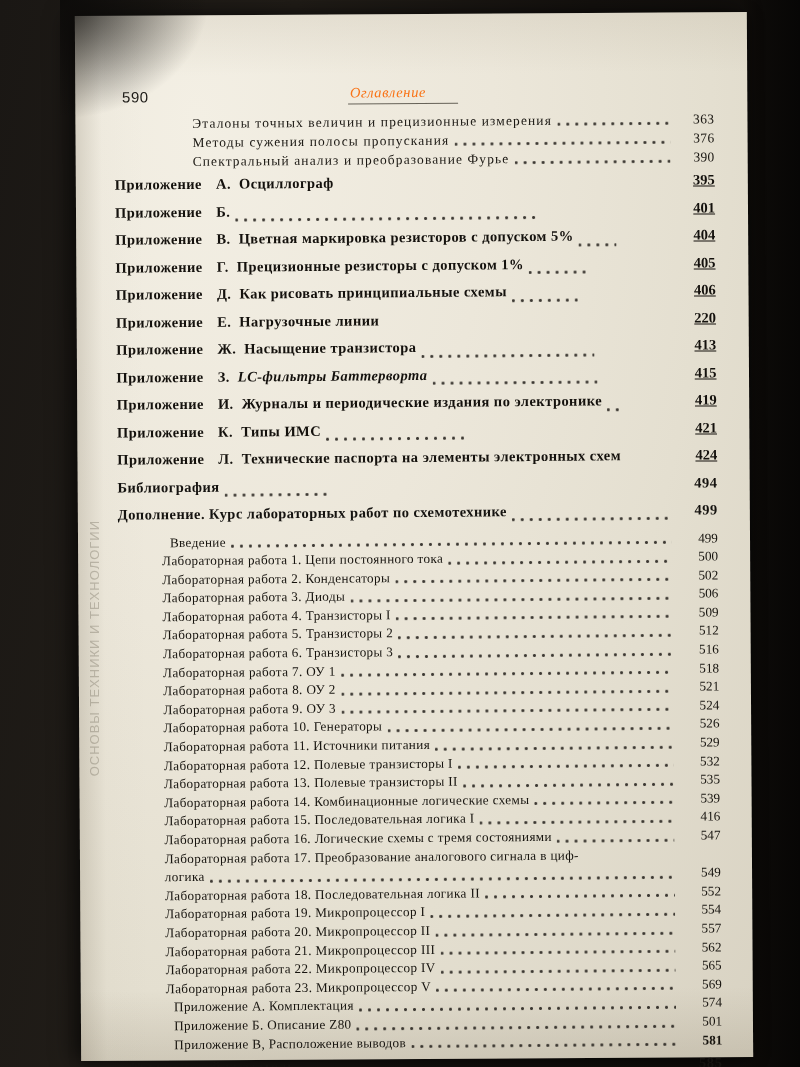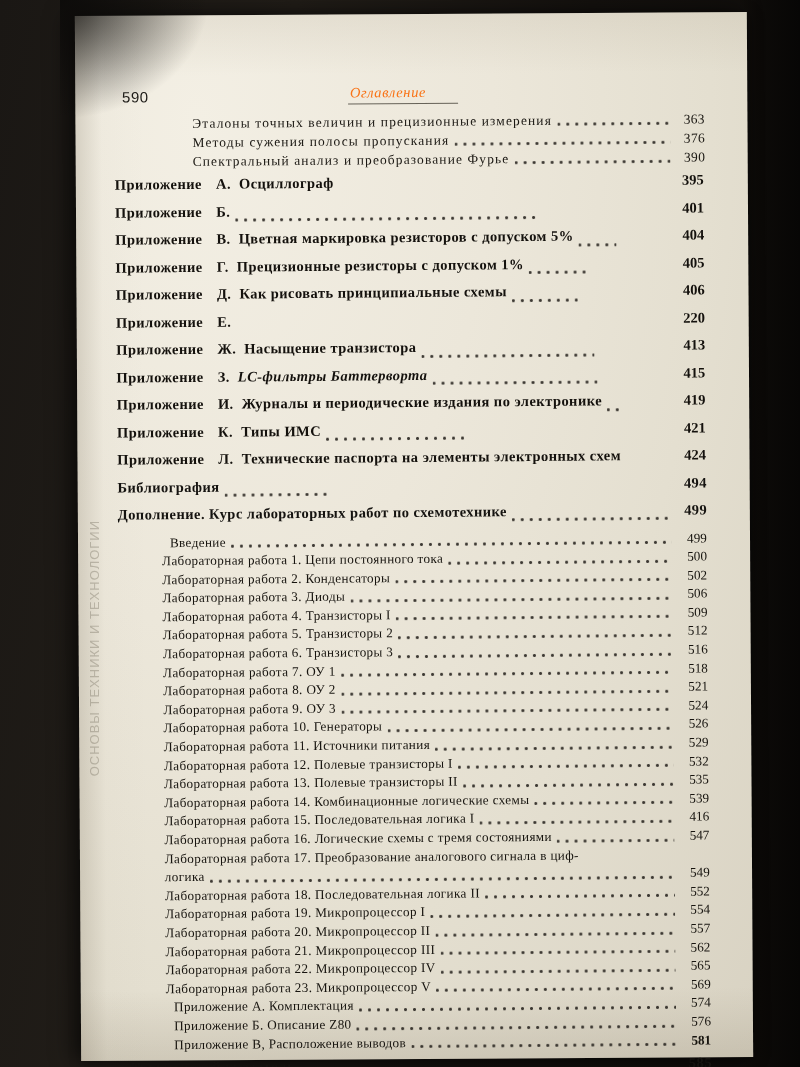"363" .pg { text-align: center -> right }
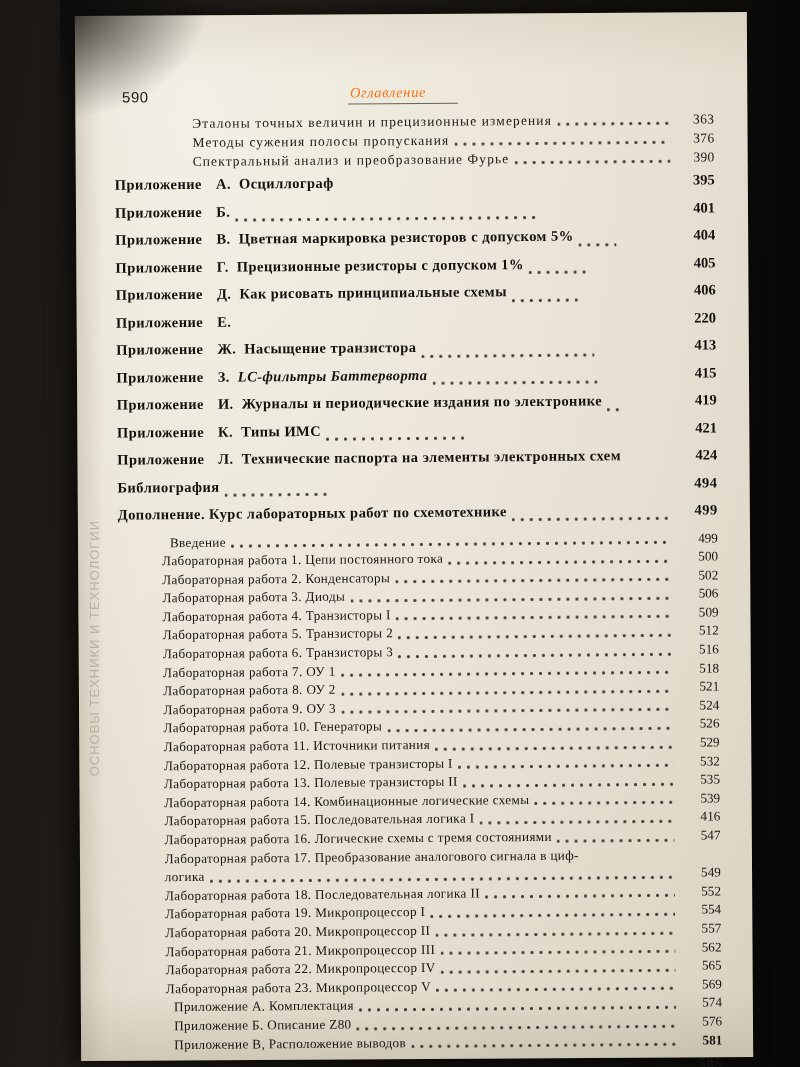"395" .group-app .pg { text-decoration: none -> underline }
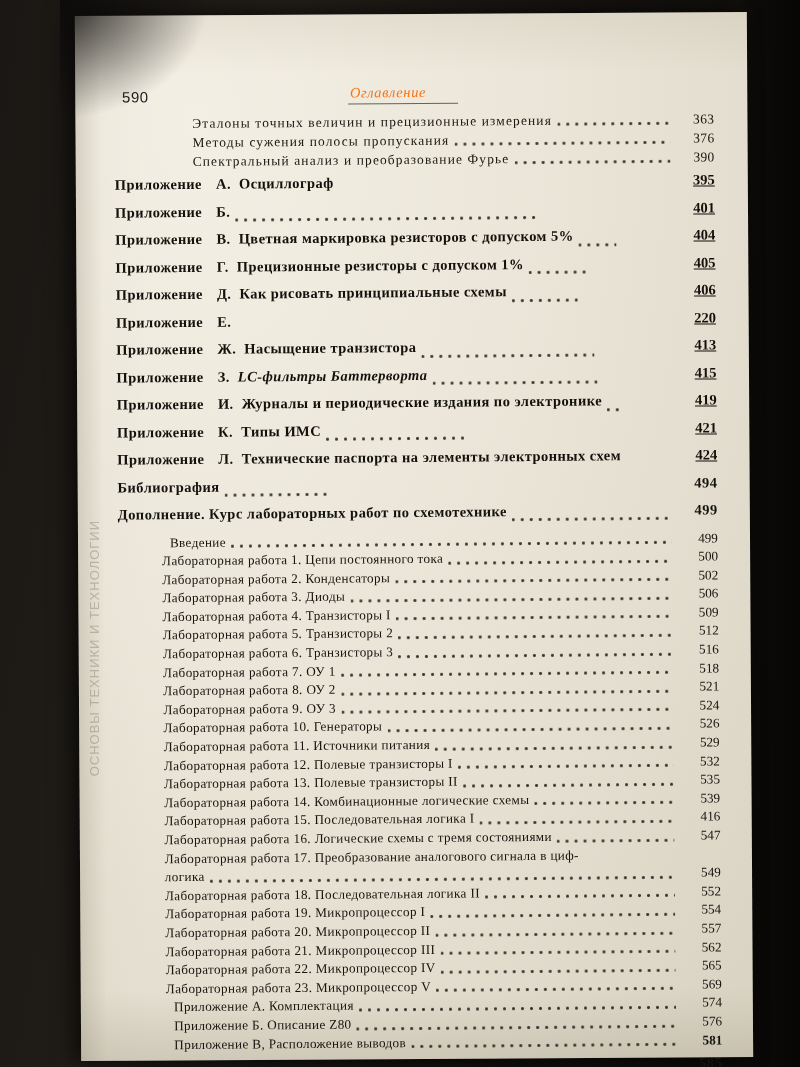"Нагрузочные линии" span.lbl { html: none -> <span>Нагрузочные линии</span> }
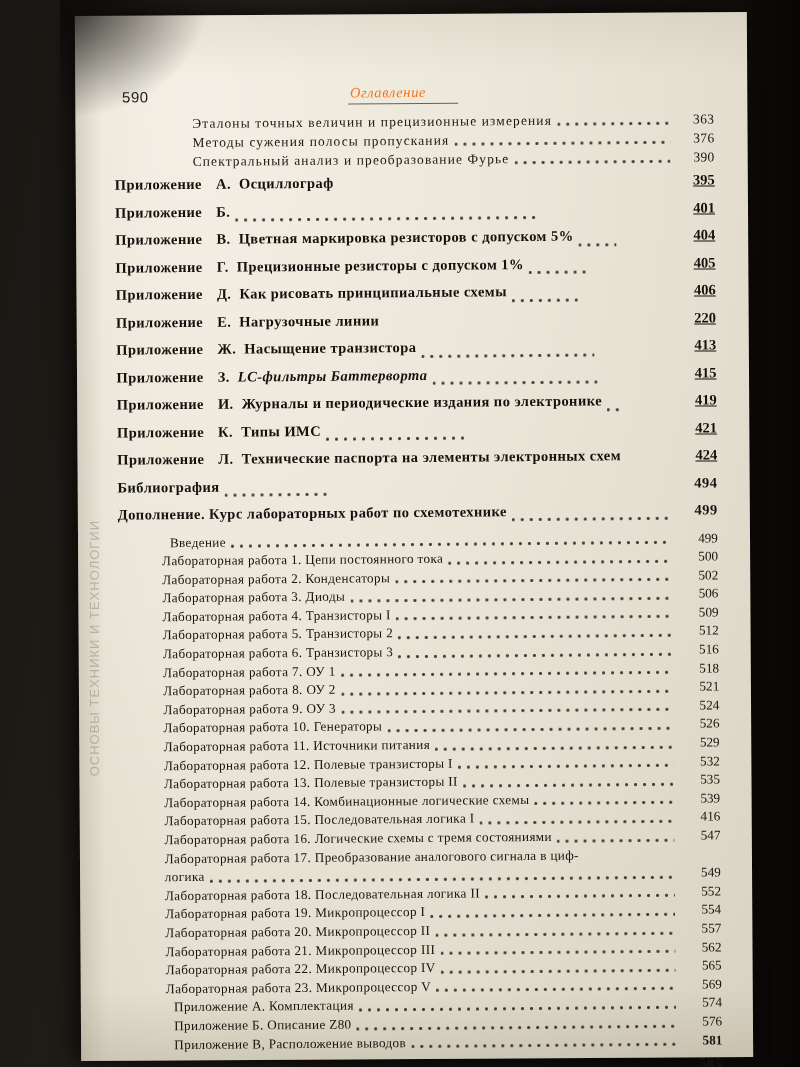"576" span.pg { text: 576 -> 501 }
